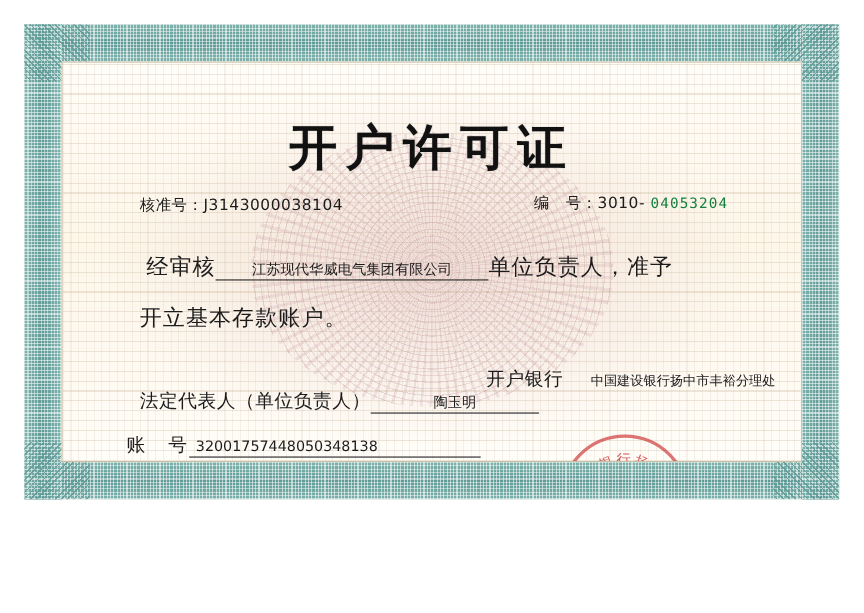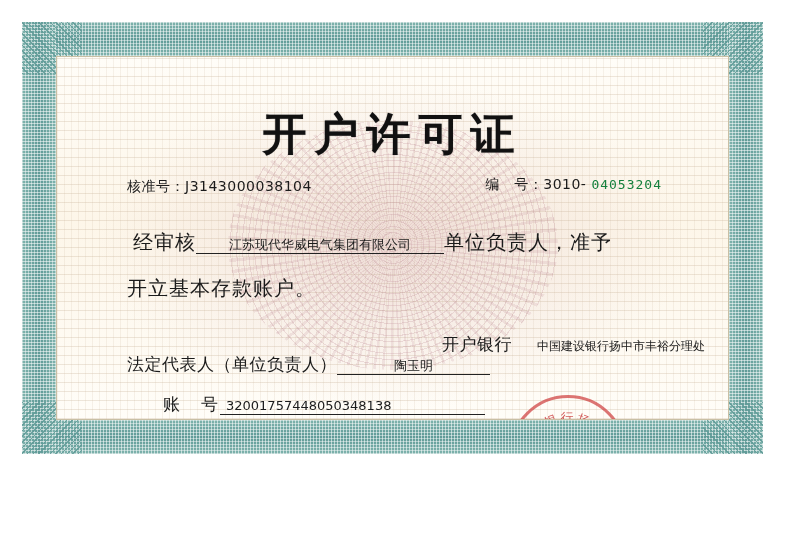"账 号 32001757448050348138" .row-account { left: 70px -> 58px; padding-left: 36px -> none }
